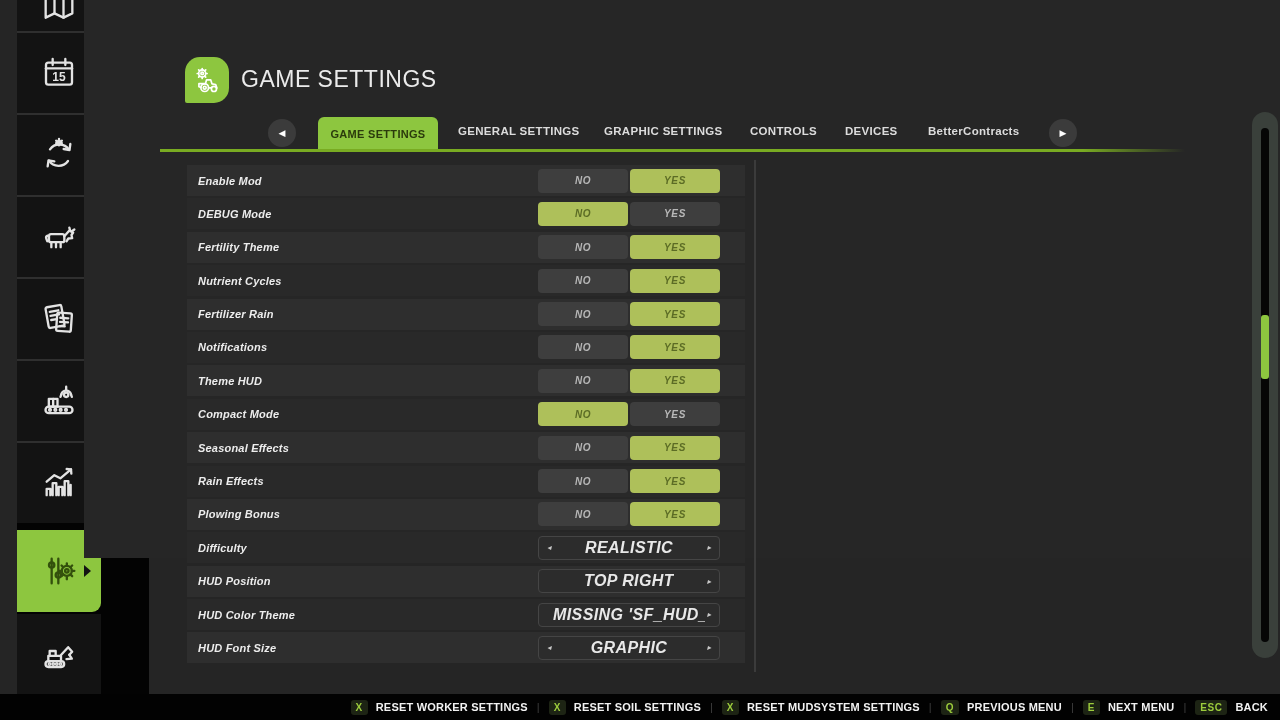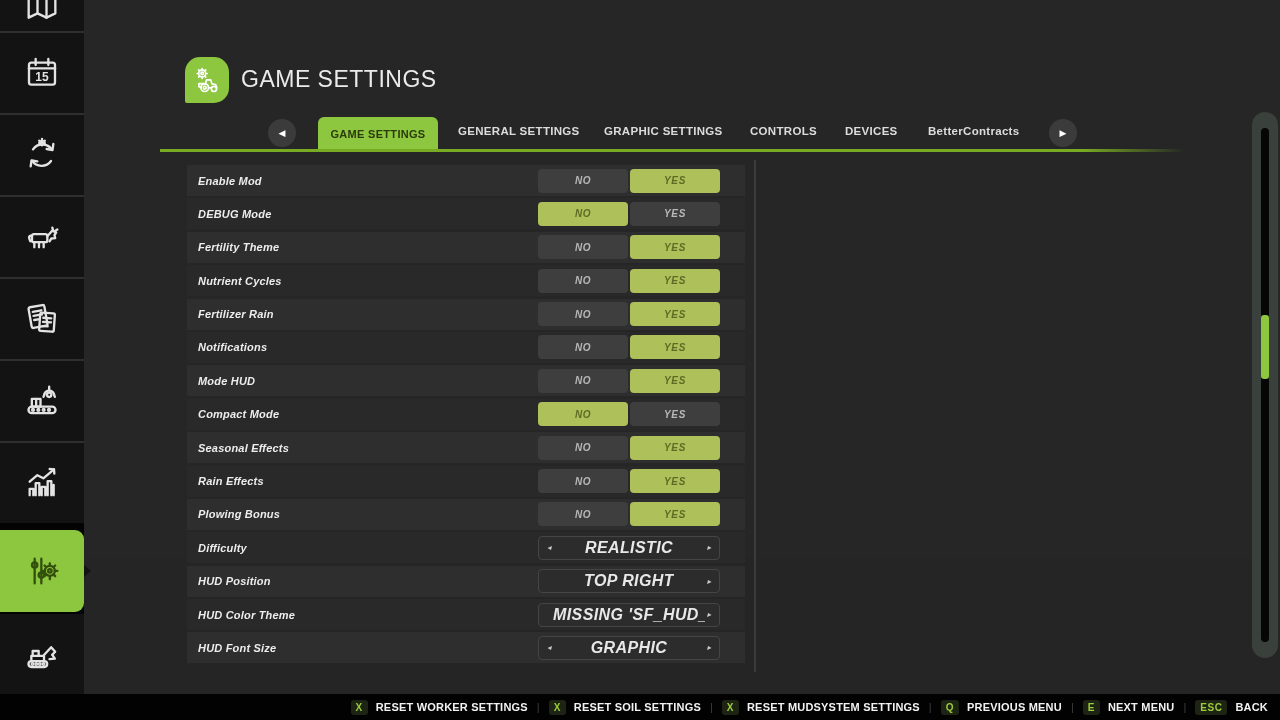"15" #sidebar { left: 0 -> 17px; padding-left: none -> 48px }
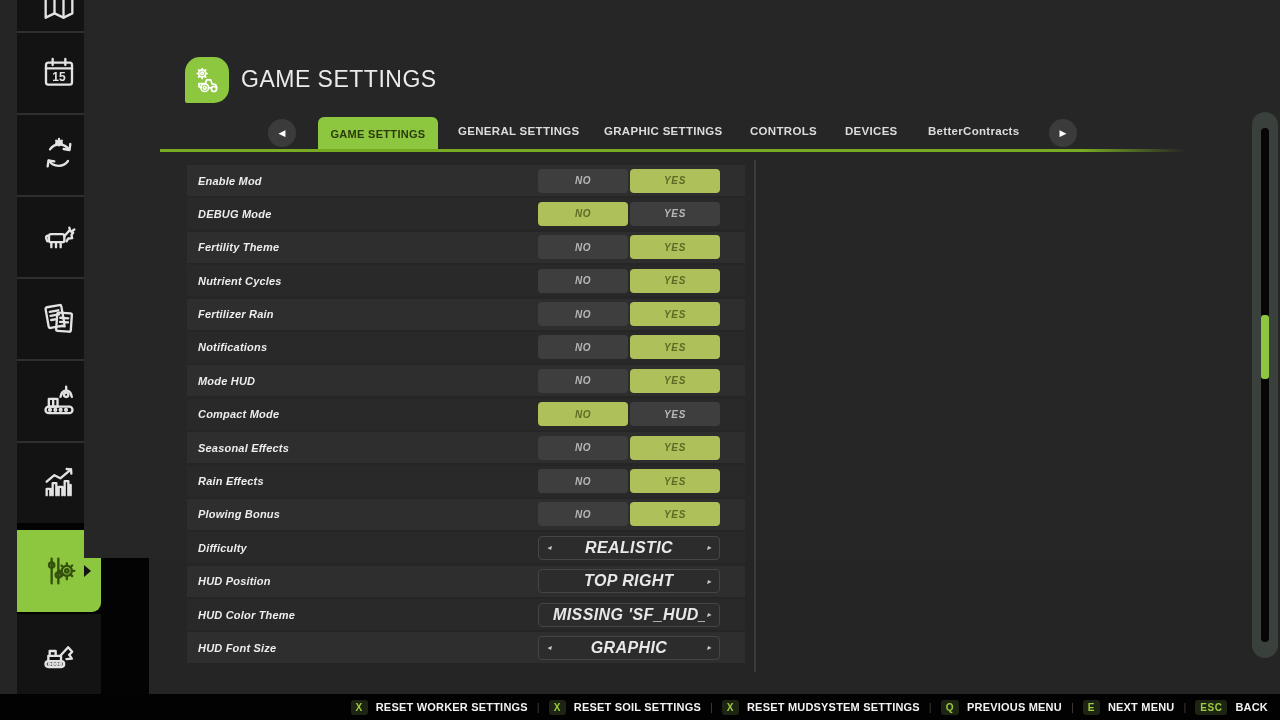"Mode HUD" span.row-label { text: Mode -> Theme }
